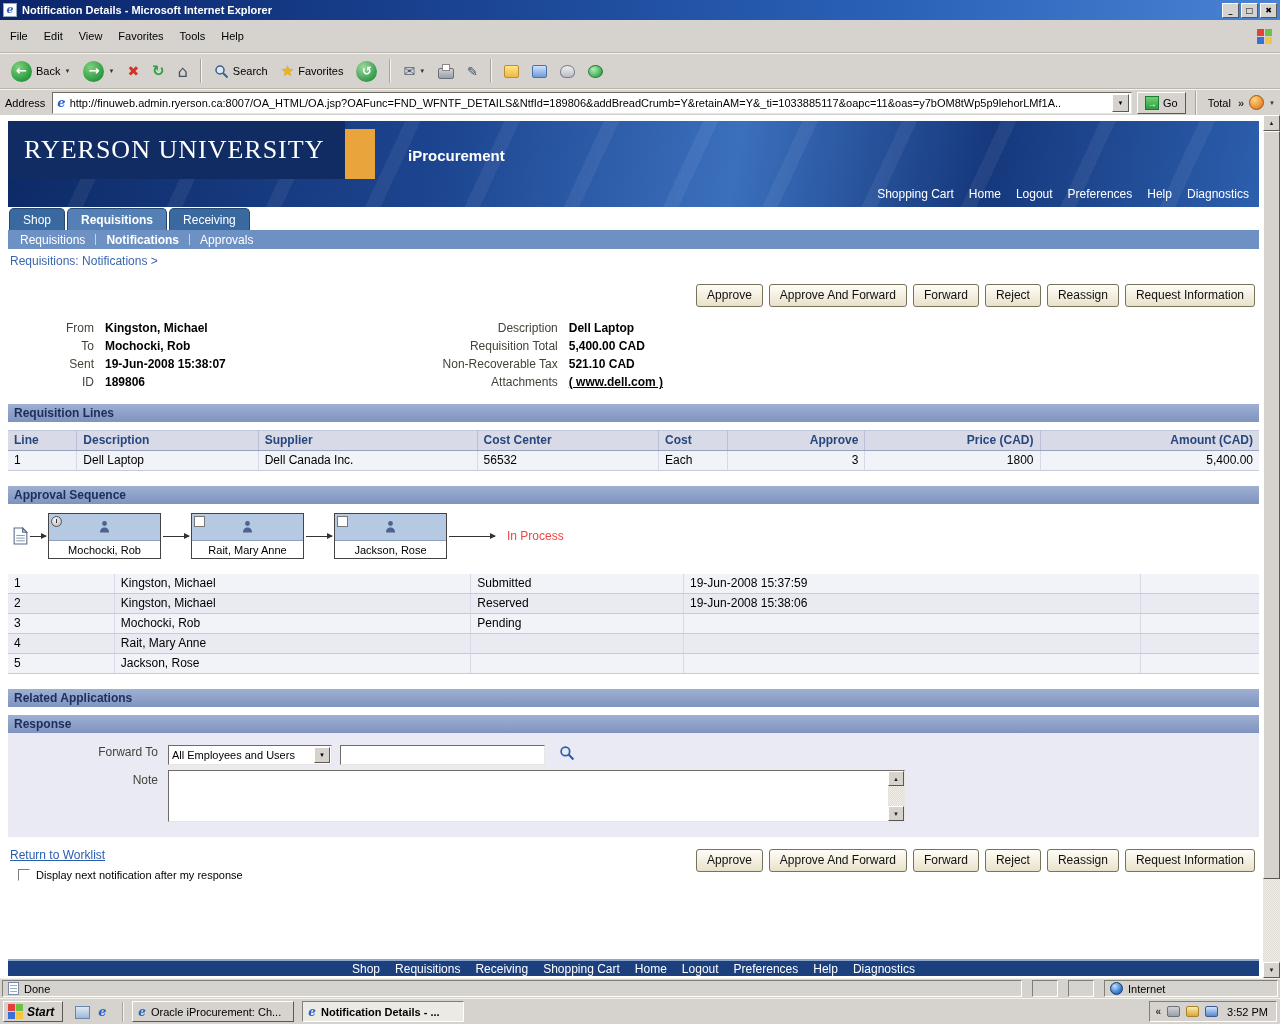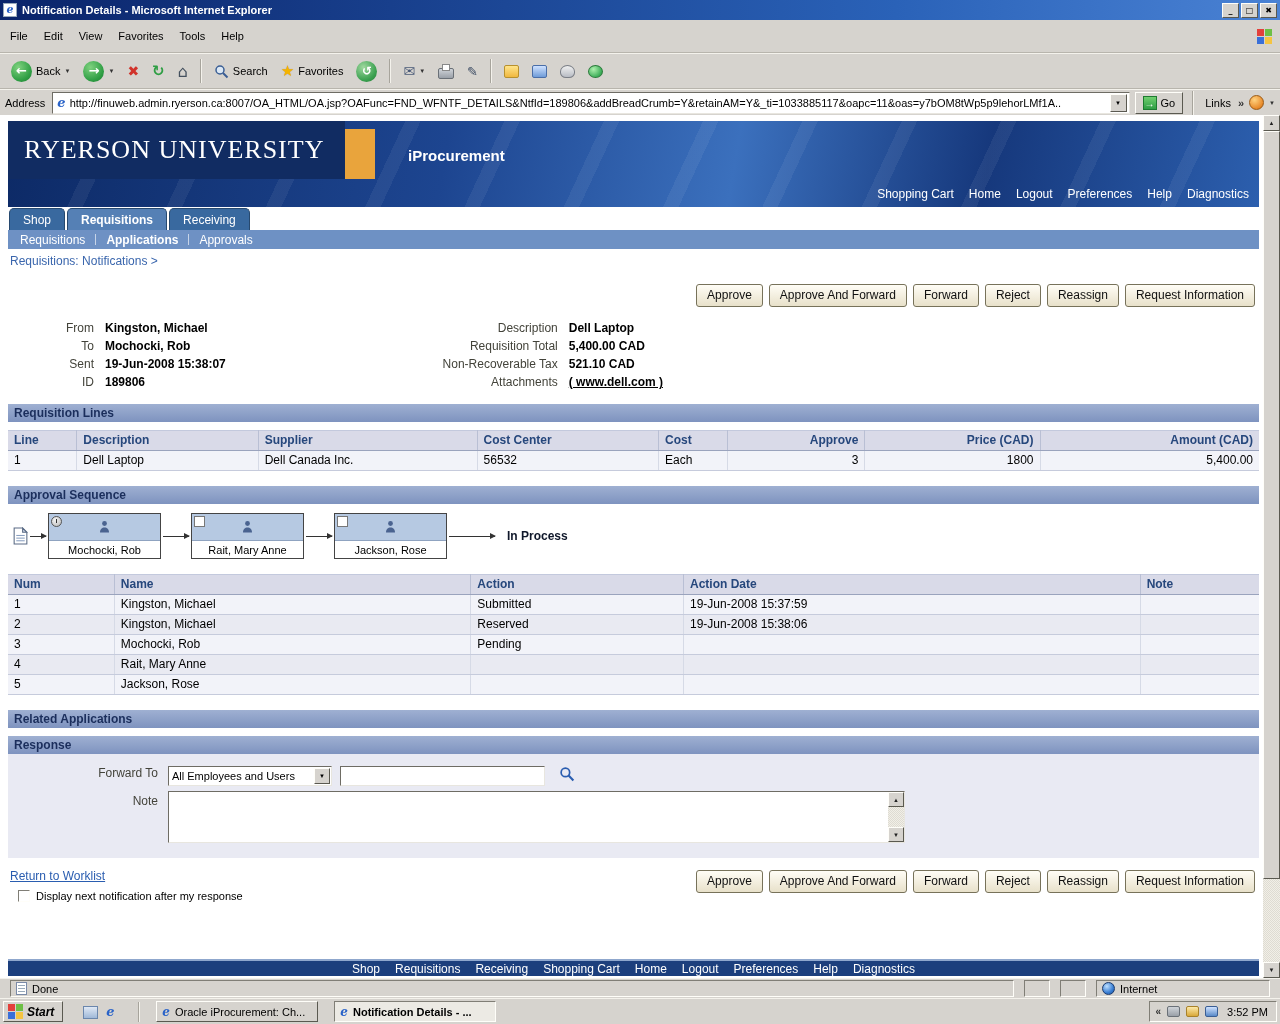"Links" span.links-lbl { text: Links -> Total }
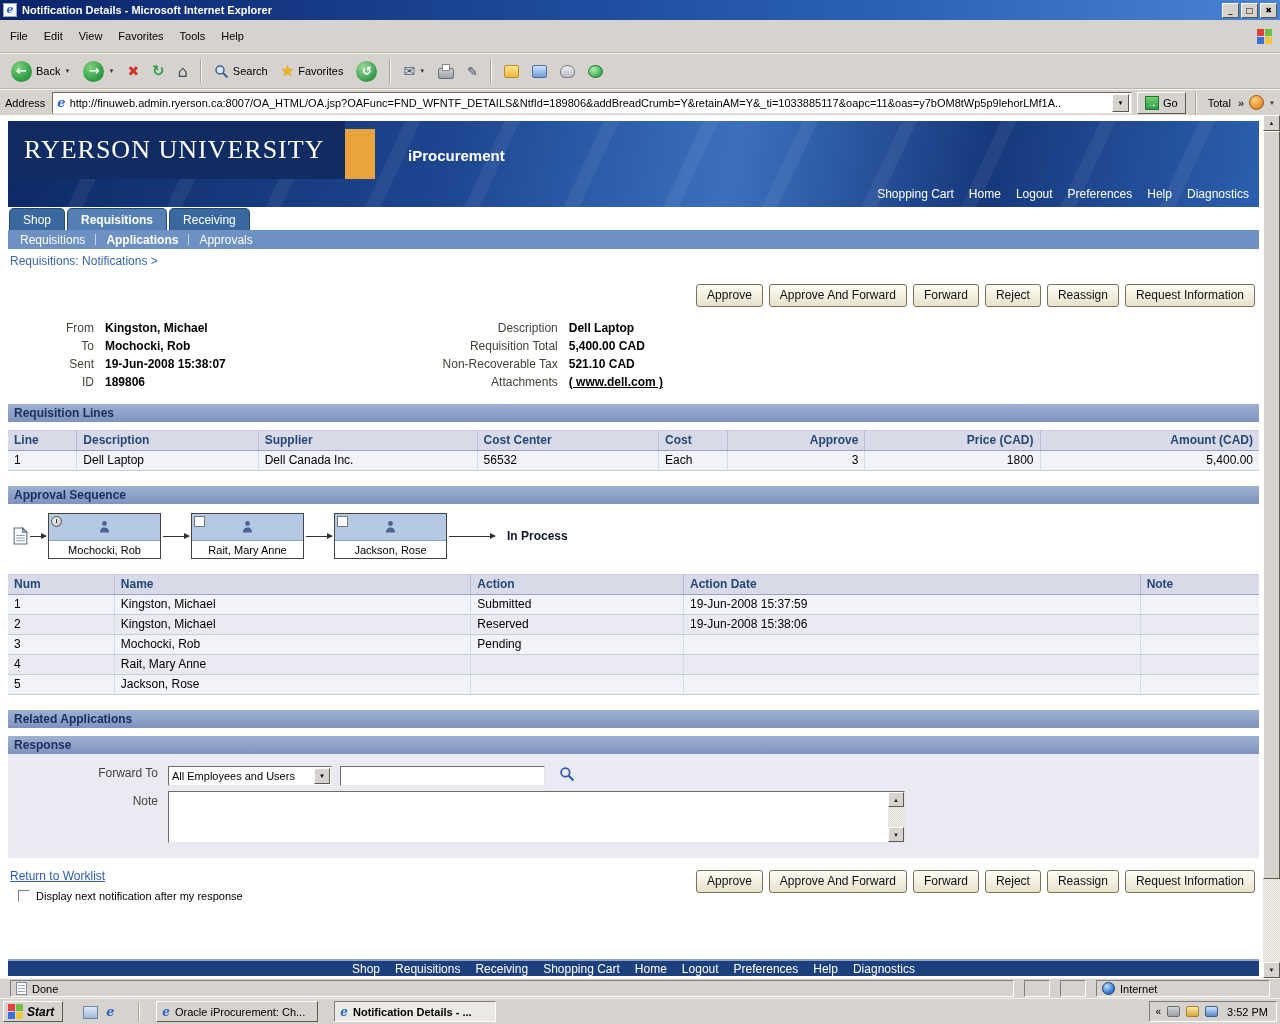"Applications" span.cur { text: Applications -> Notifications }
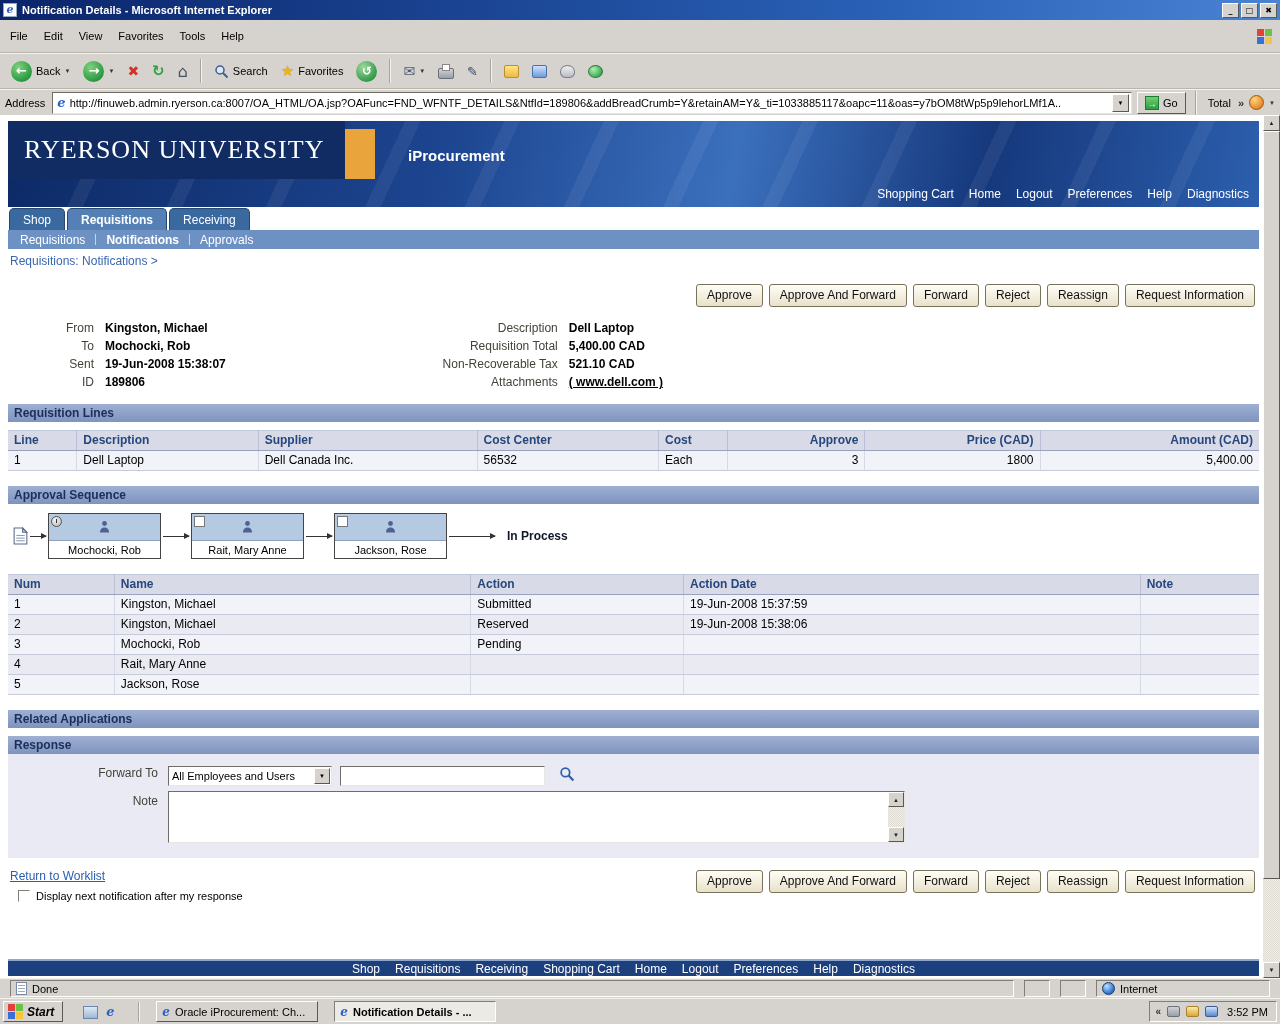"In Process" .inprocess { color: #0f172a -> #ef4444; font-weight: bold -> none }
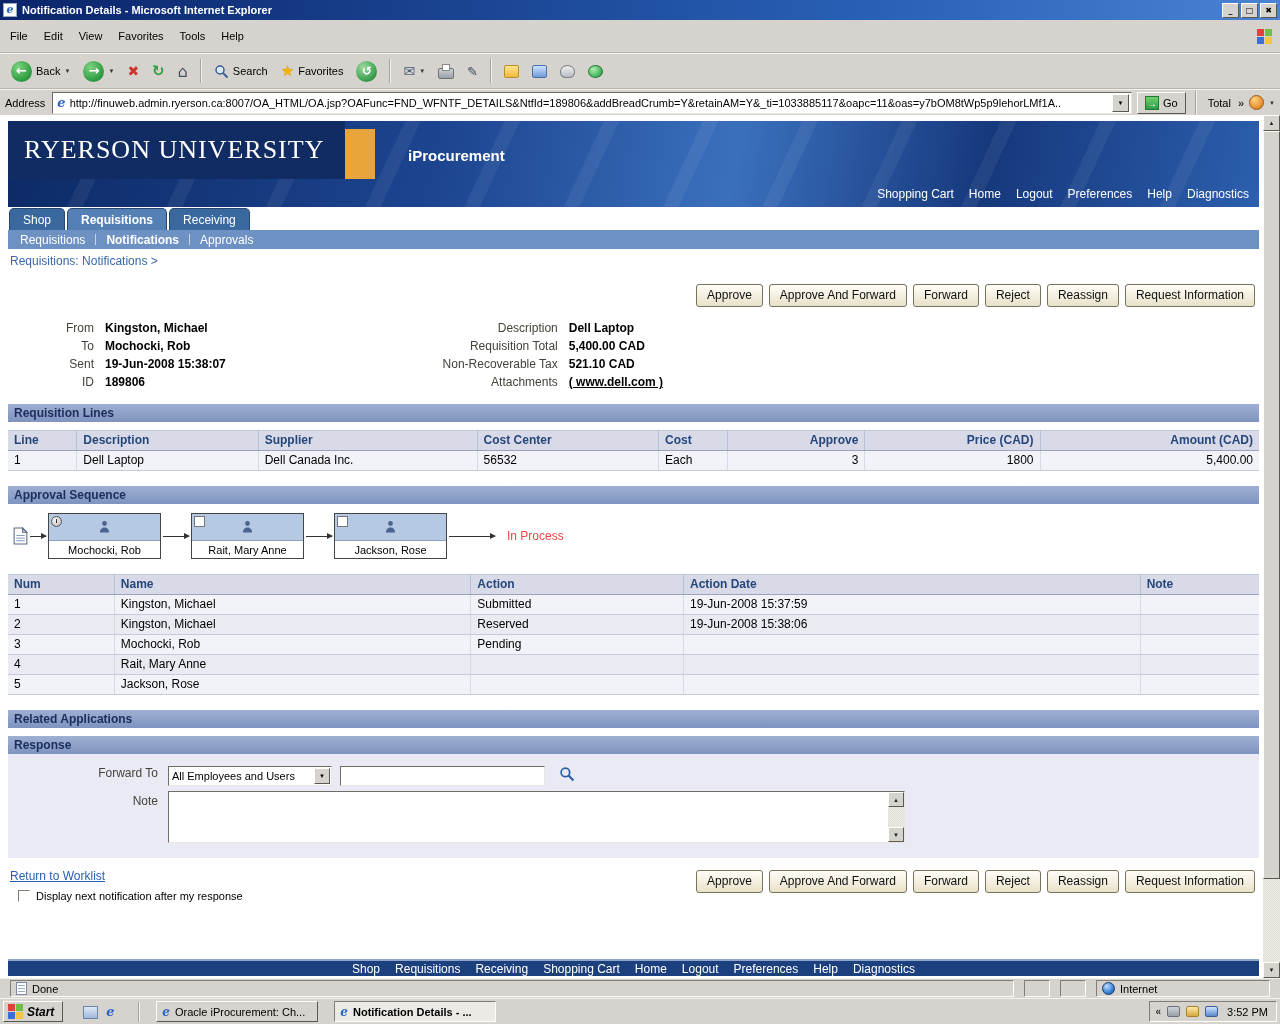"Num" tr { html: <tr> <th>Num</th> <th>Name</th> <th>Action</th> <th>Action Date</th> <th>Note</th> </tr> -> none }
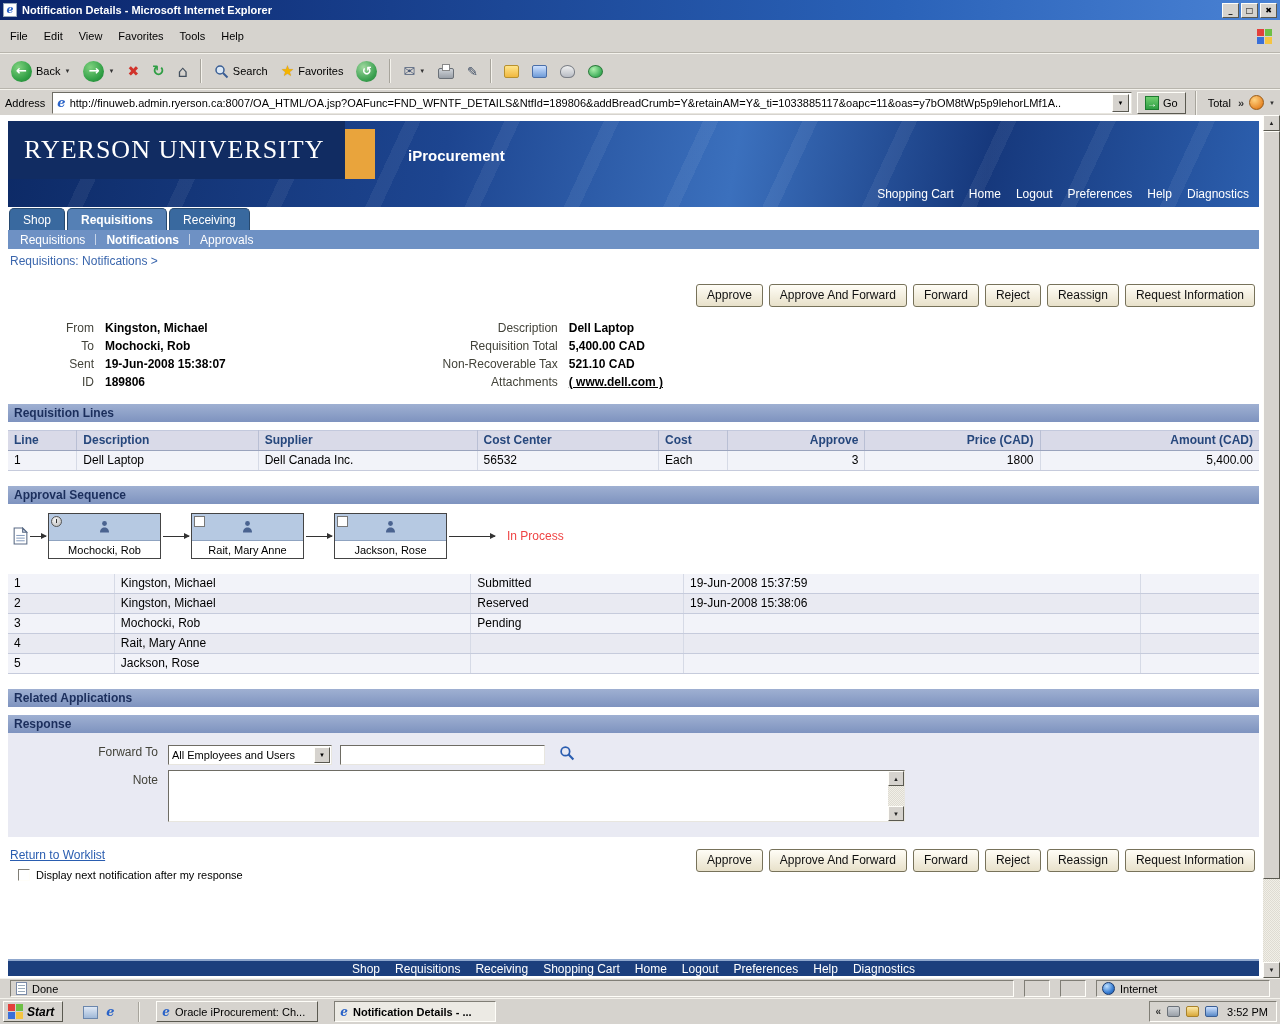"Done" .statusbar { padding: 1px 10px -> 1px 2px }
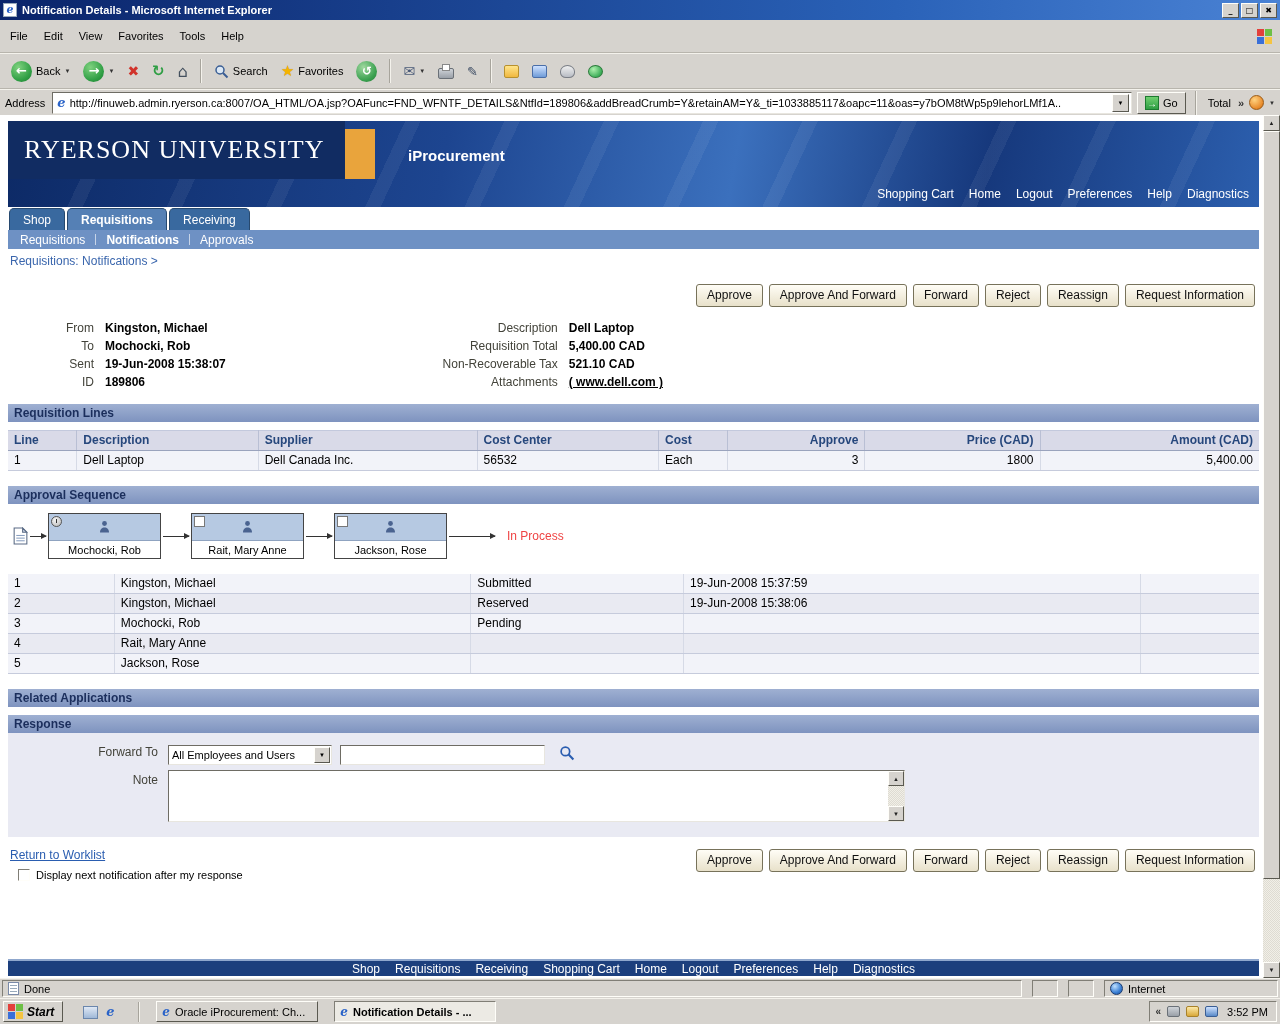"Start" .taskbar { gap: 16px -> 8px }
